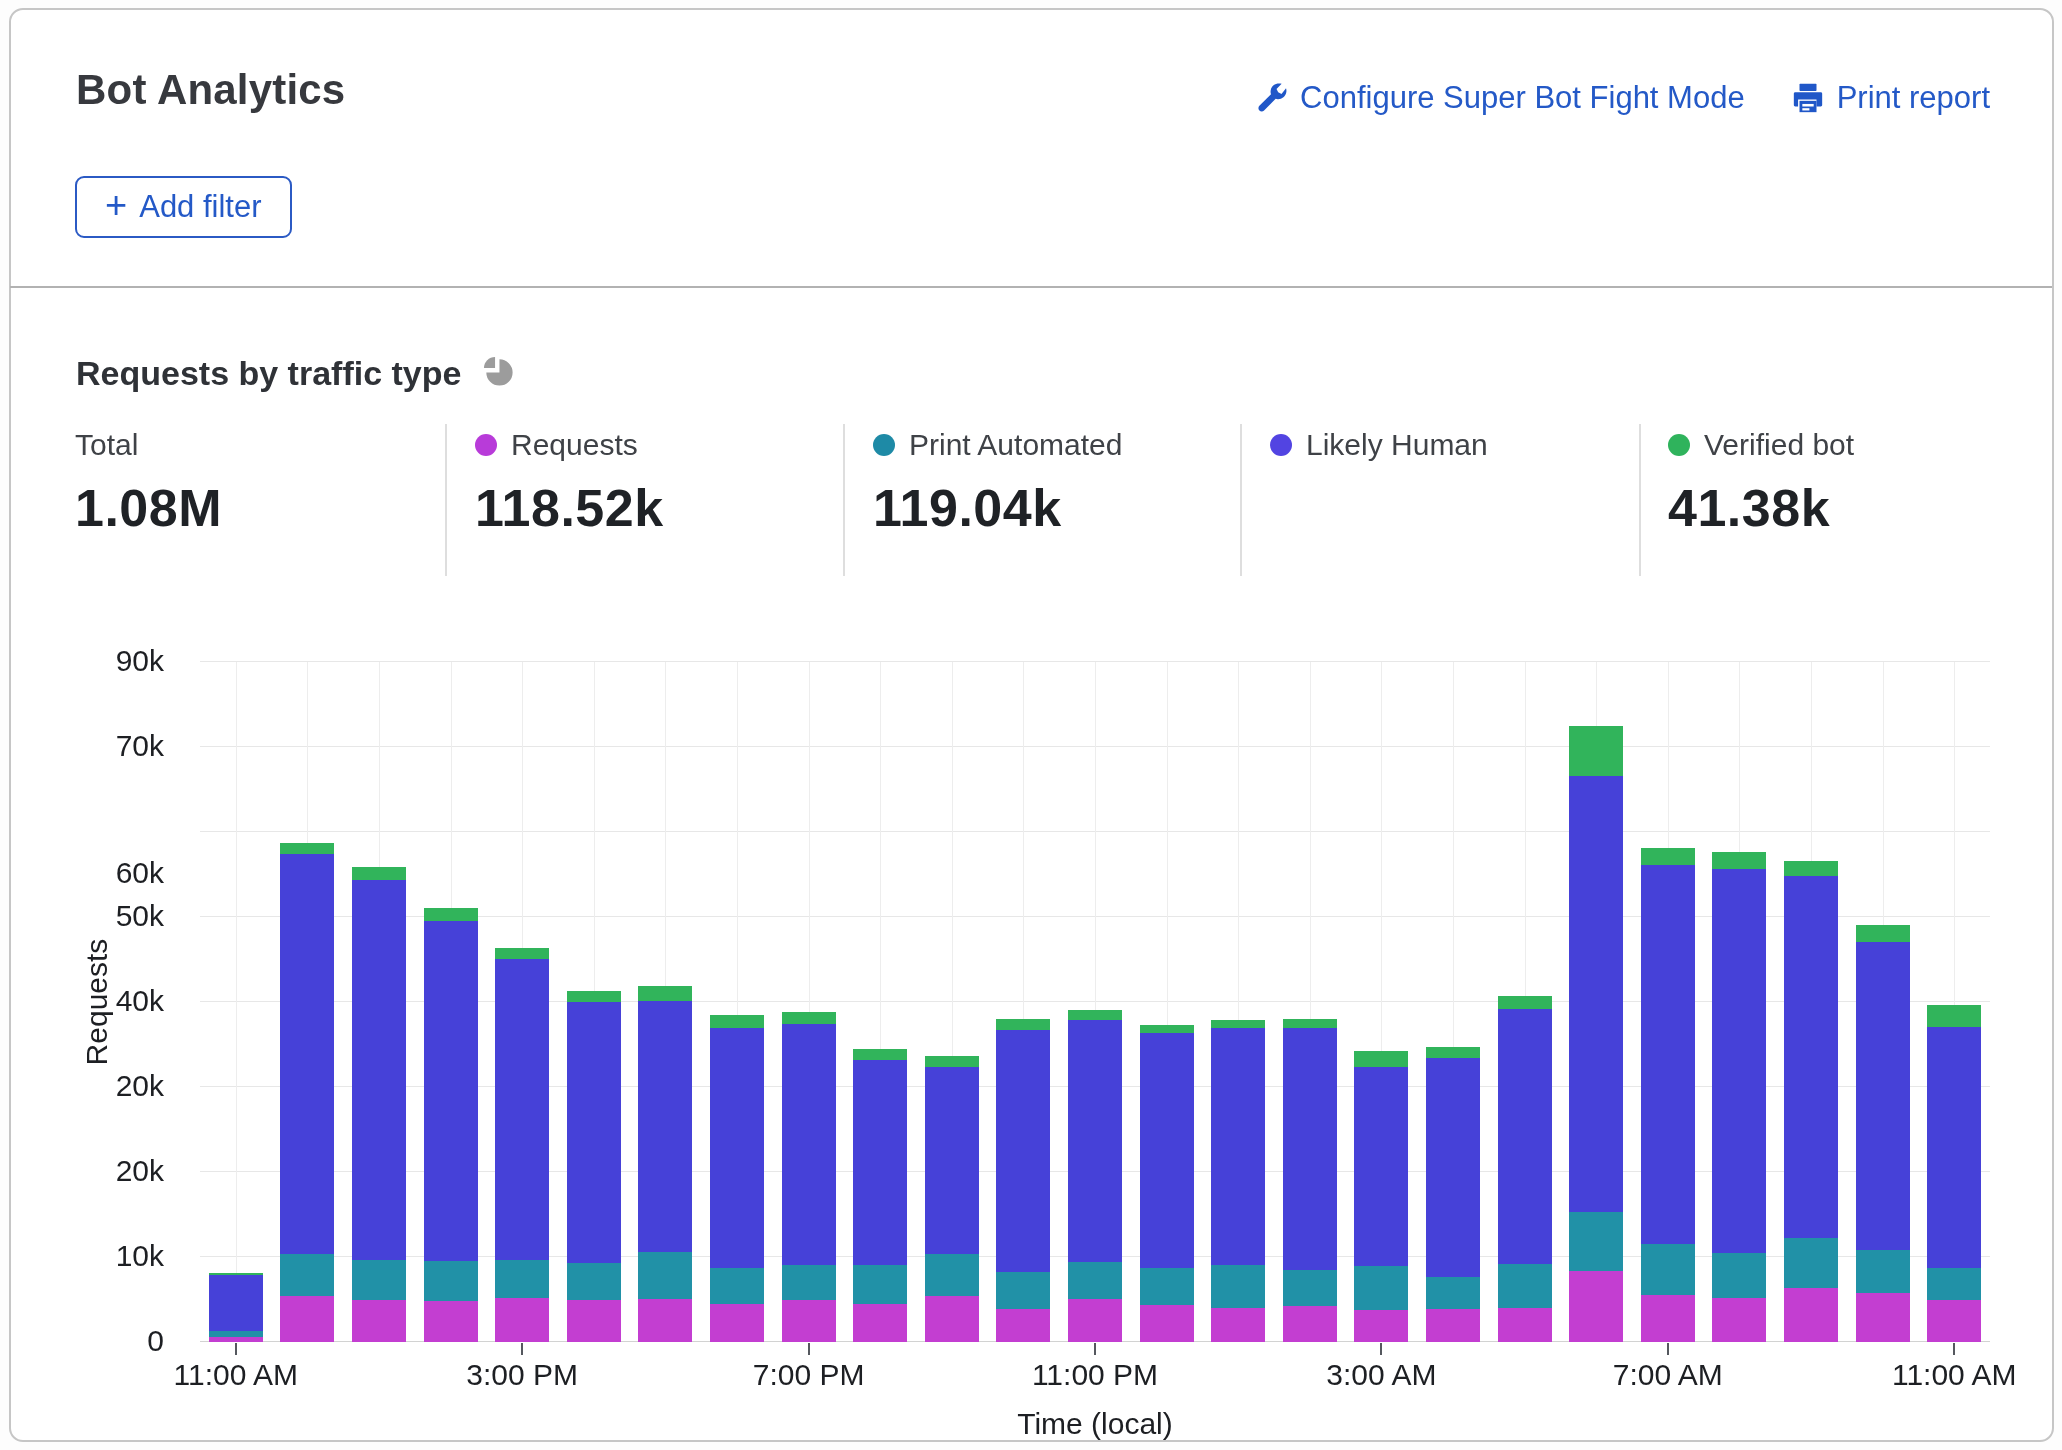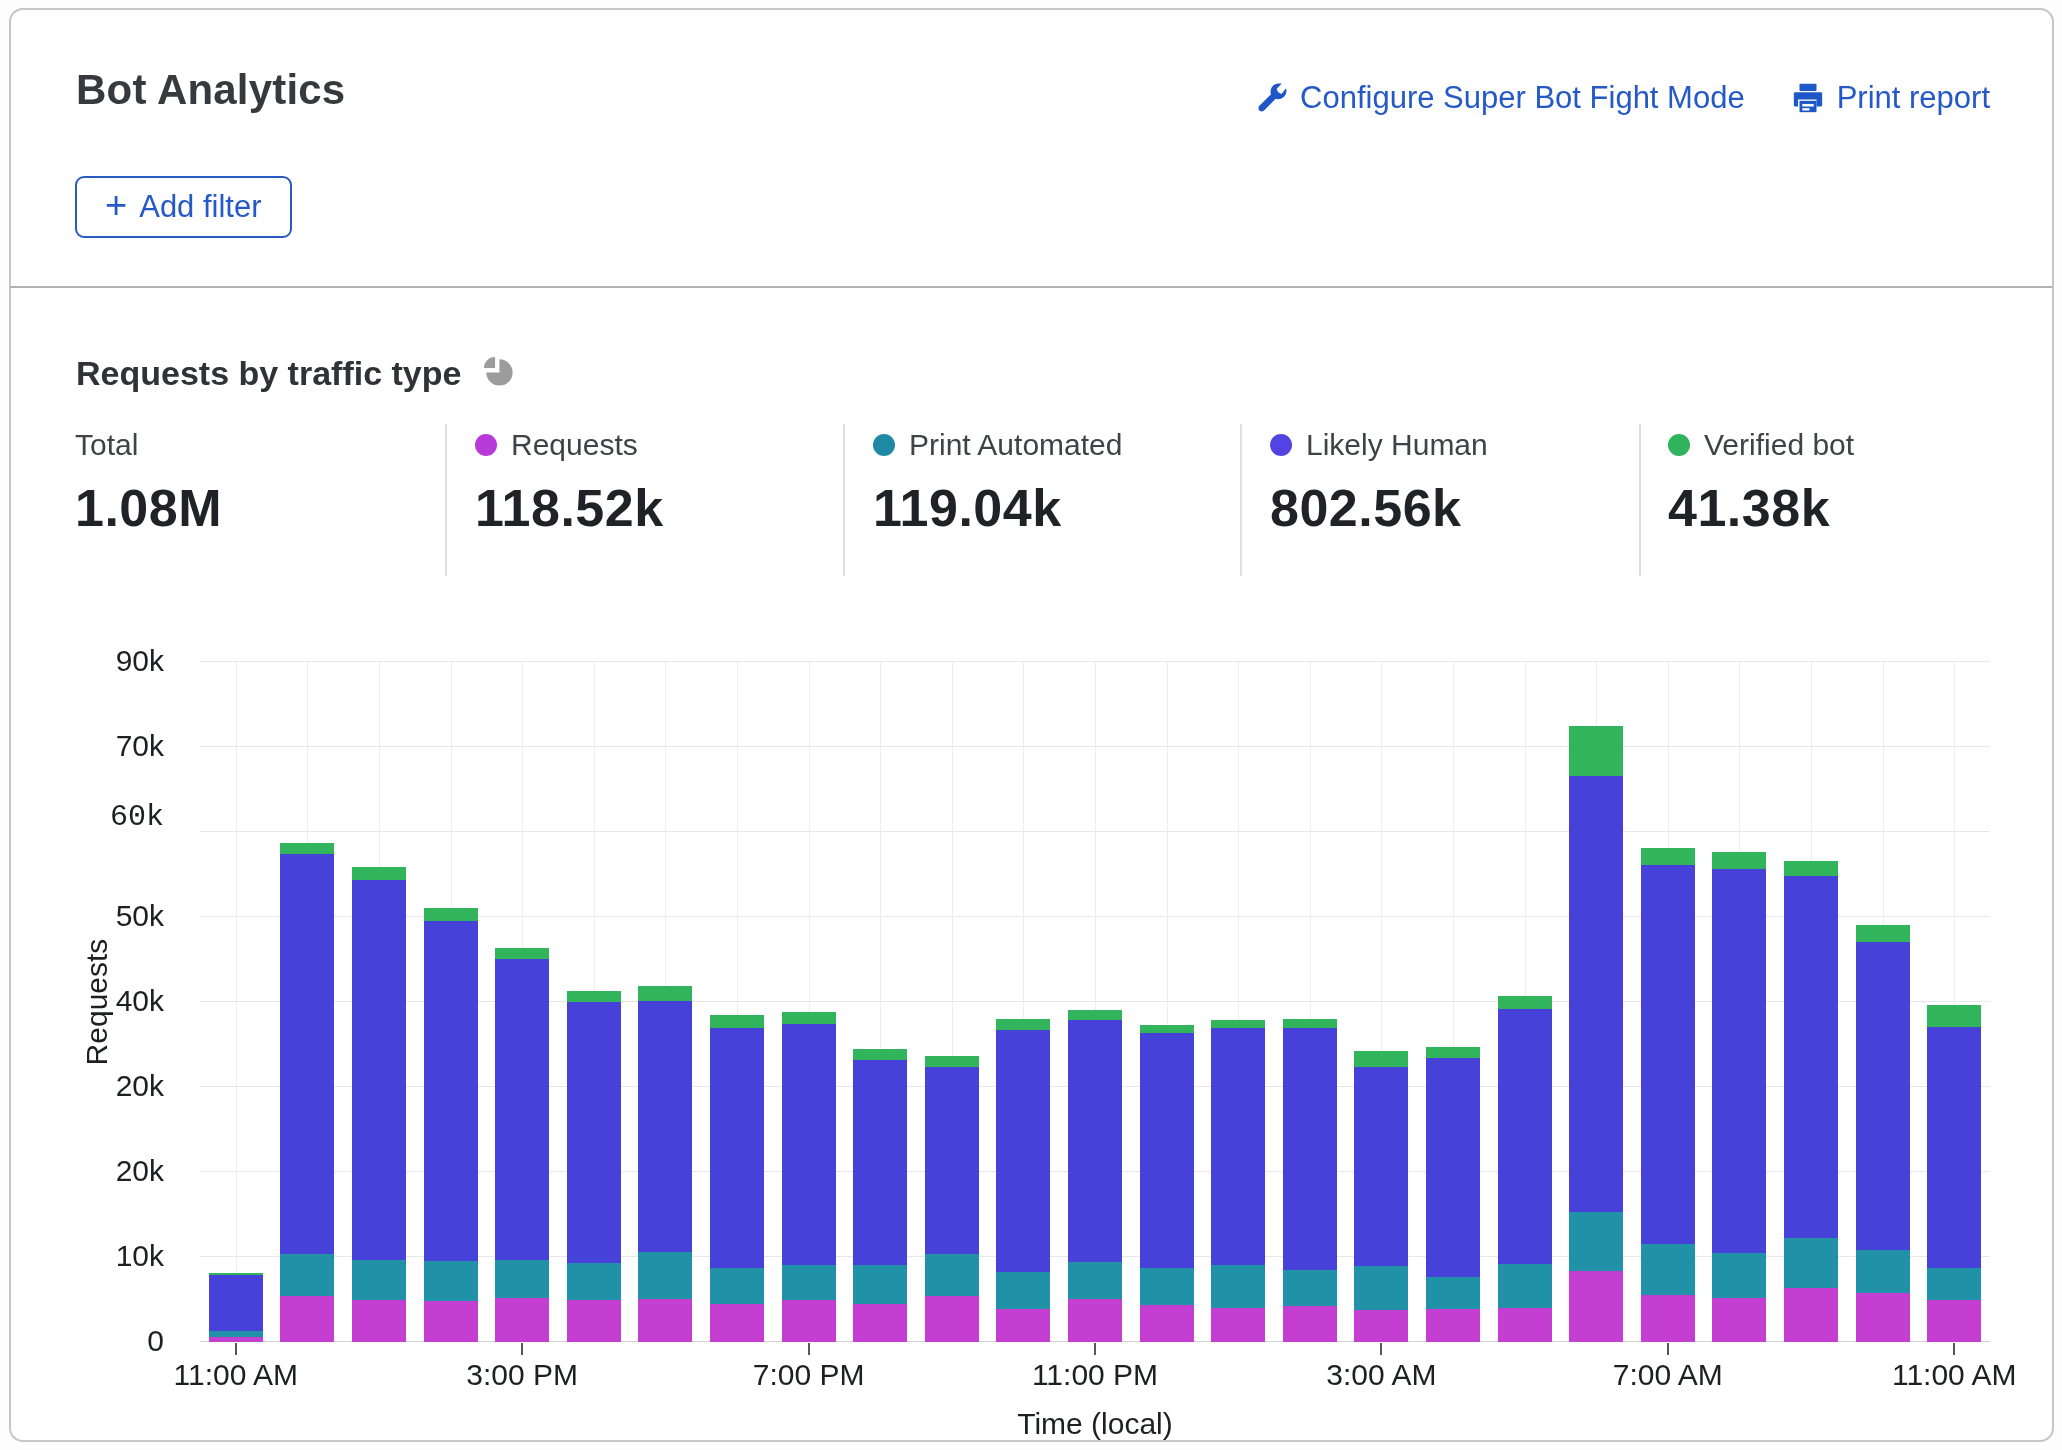"802.56k" div.val { html: <div>802.56k</div> -> none }
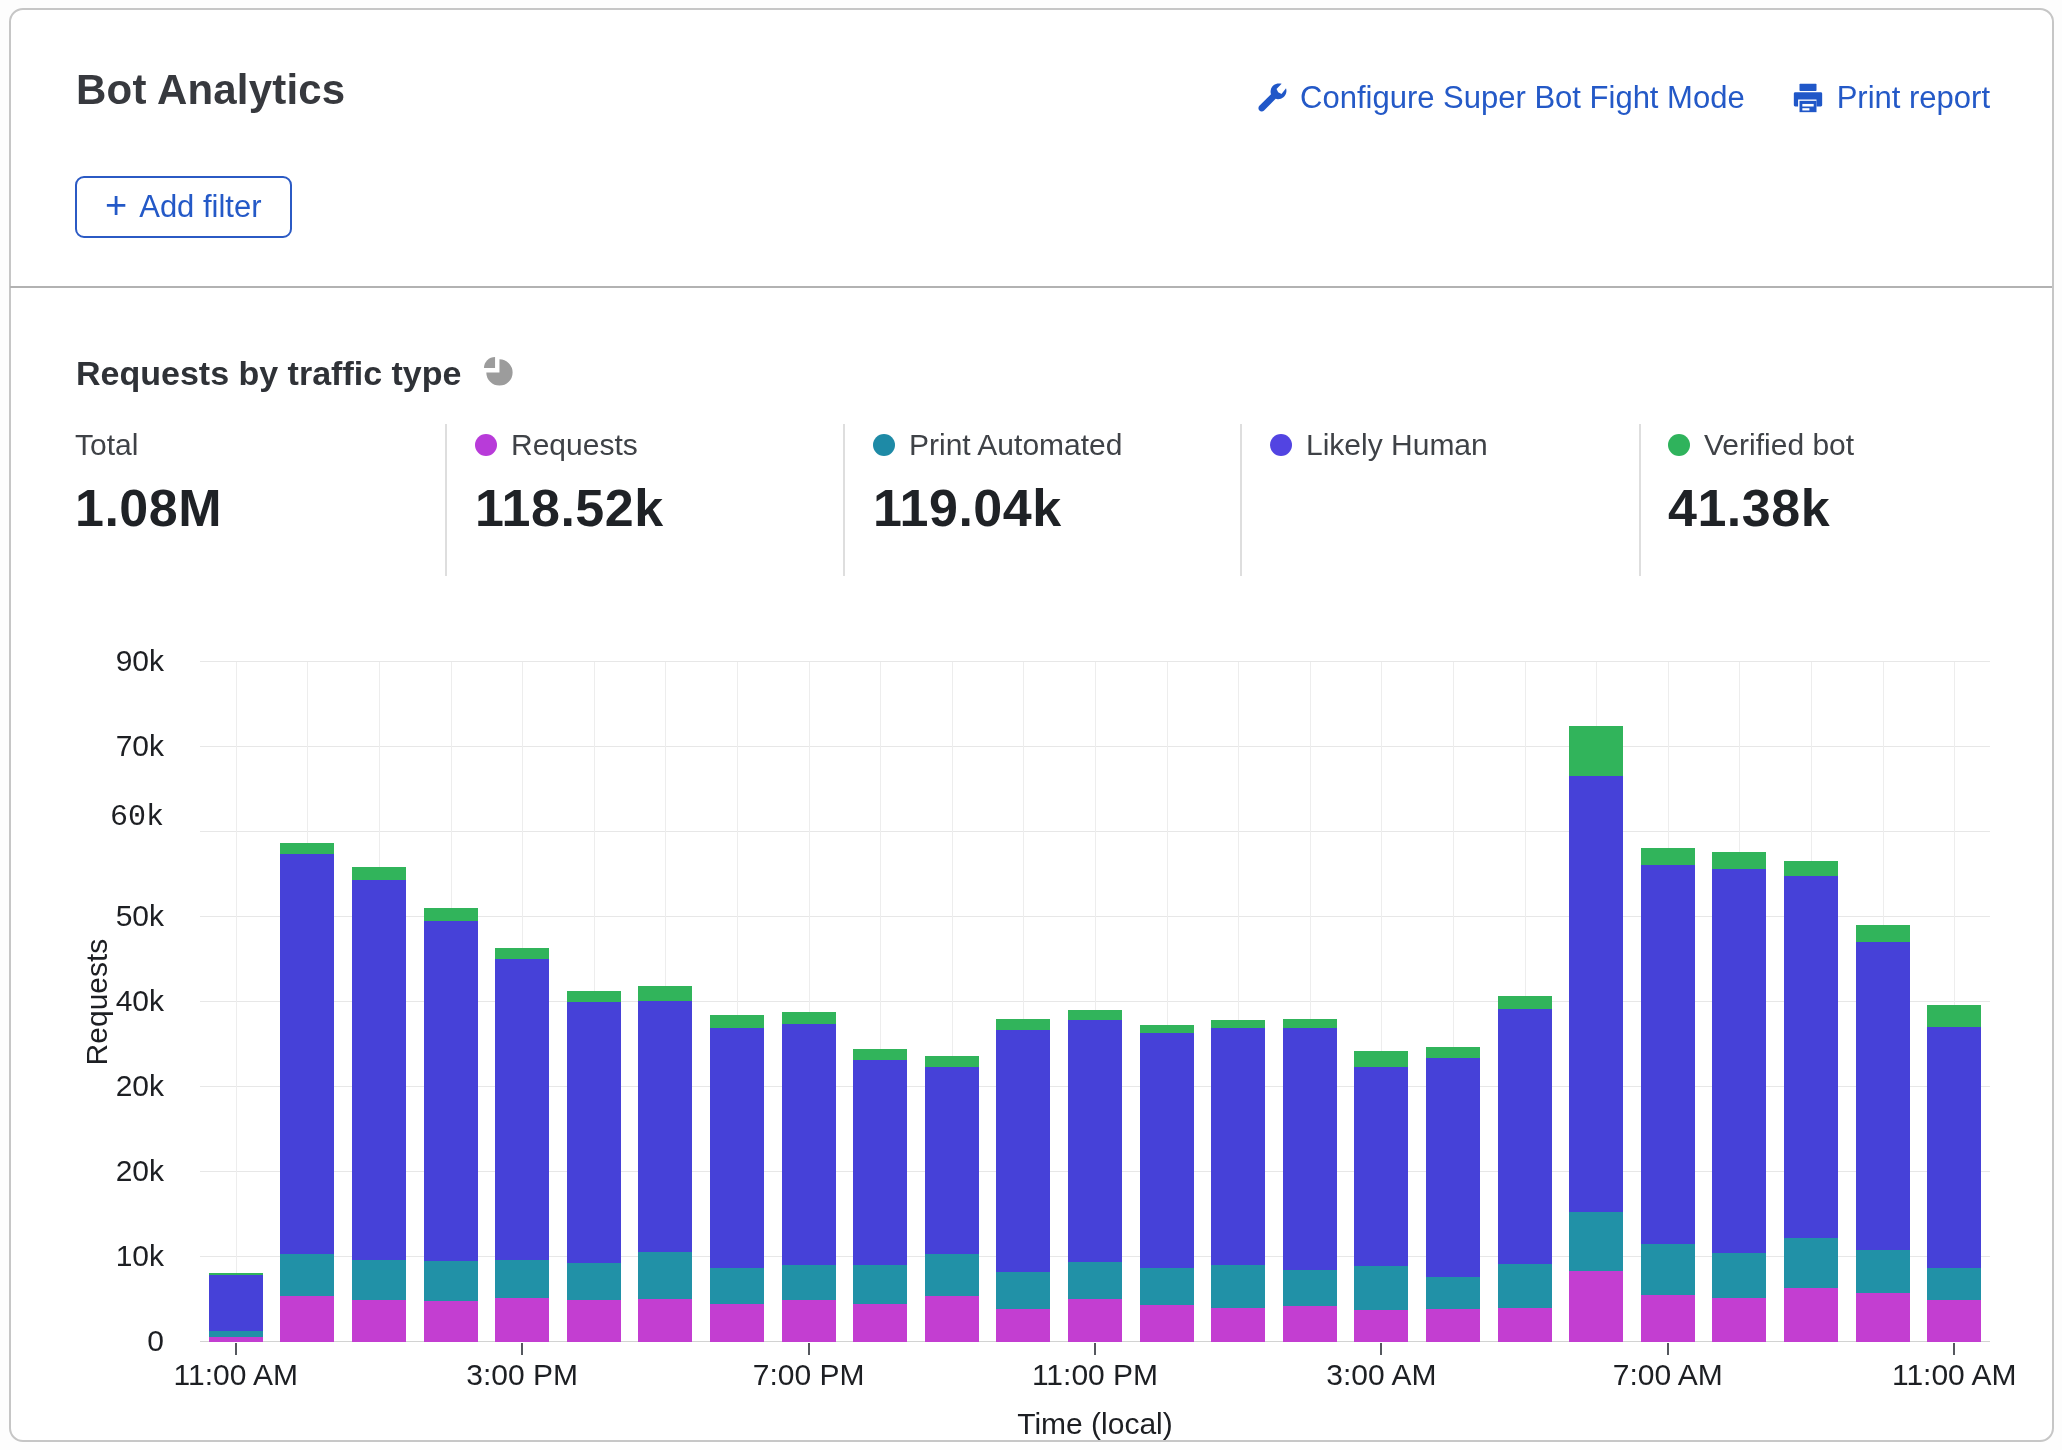"60k" div.y-tick-label { font-family: Liberation Mono, monospace -> none; top: 800px -> 856px }
